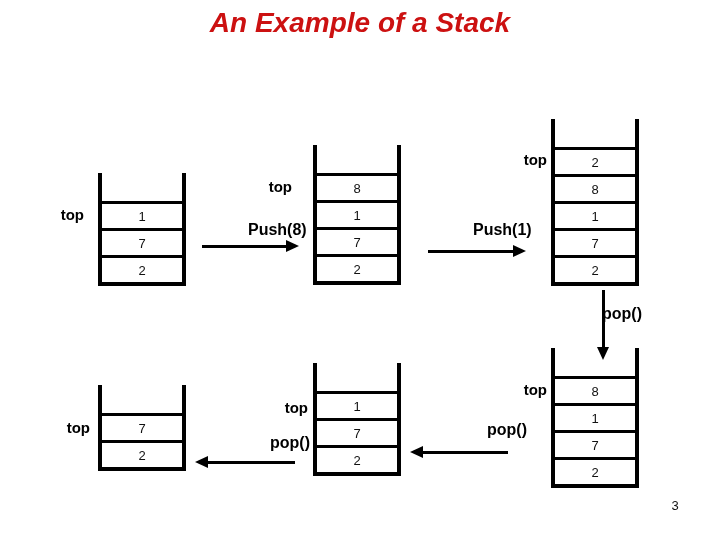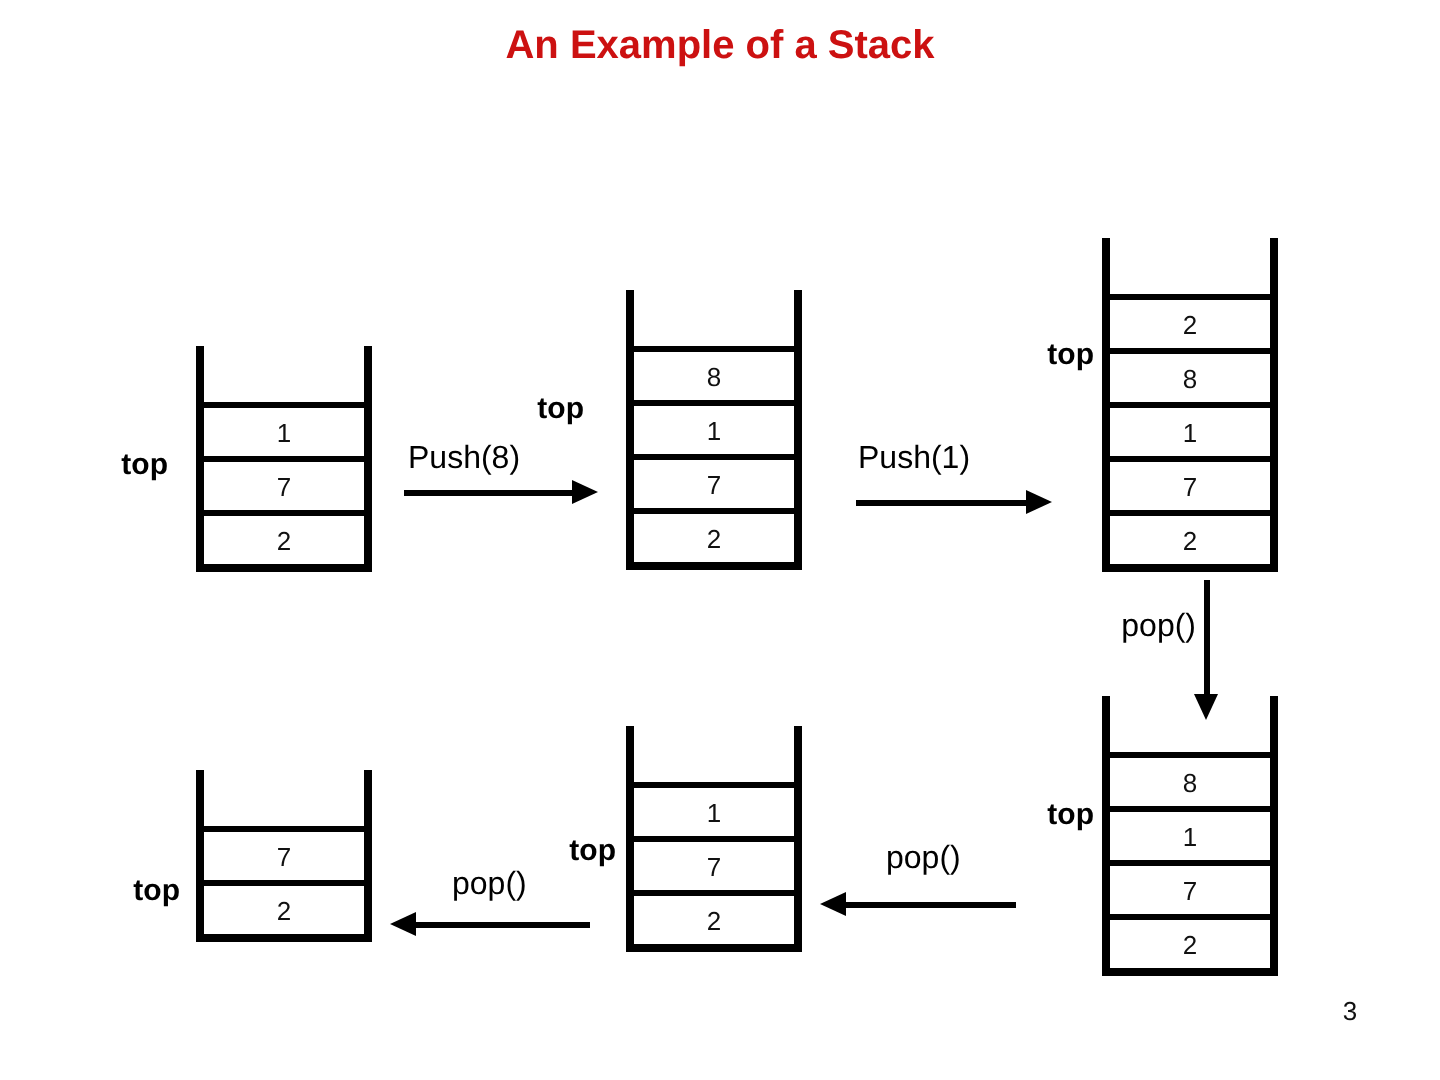"An Example of a Stack" .title { font-size: 20px -> 28px; font-style: none -> italic }
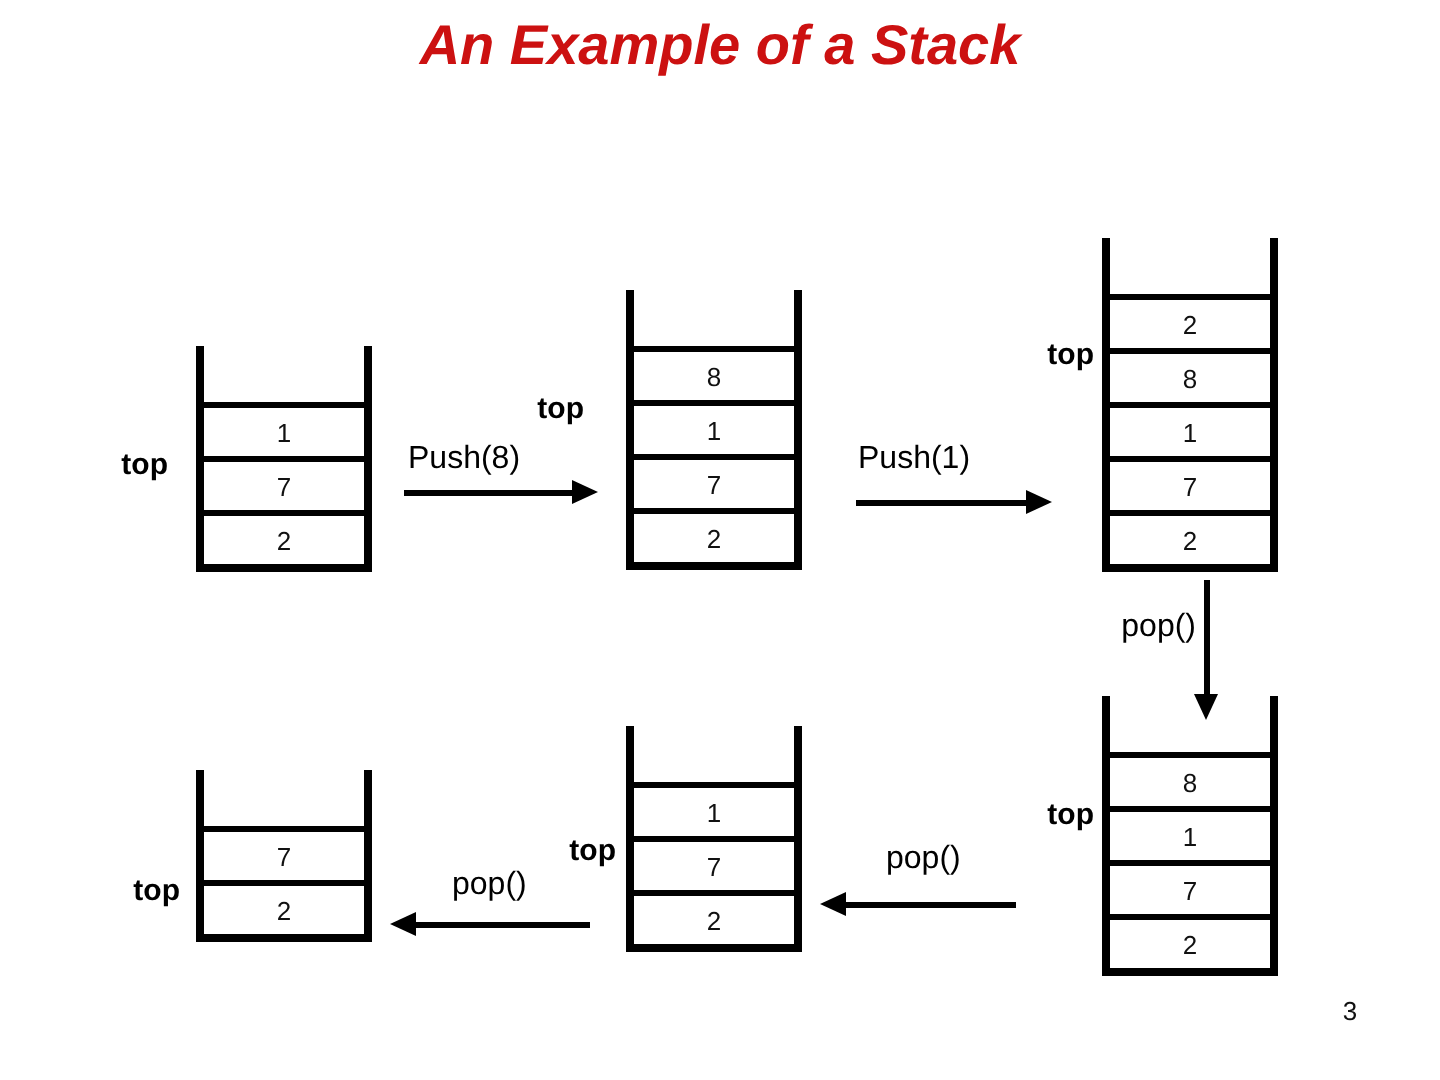"top" .top-label { margin-top: 18px -> none }
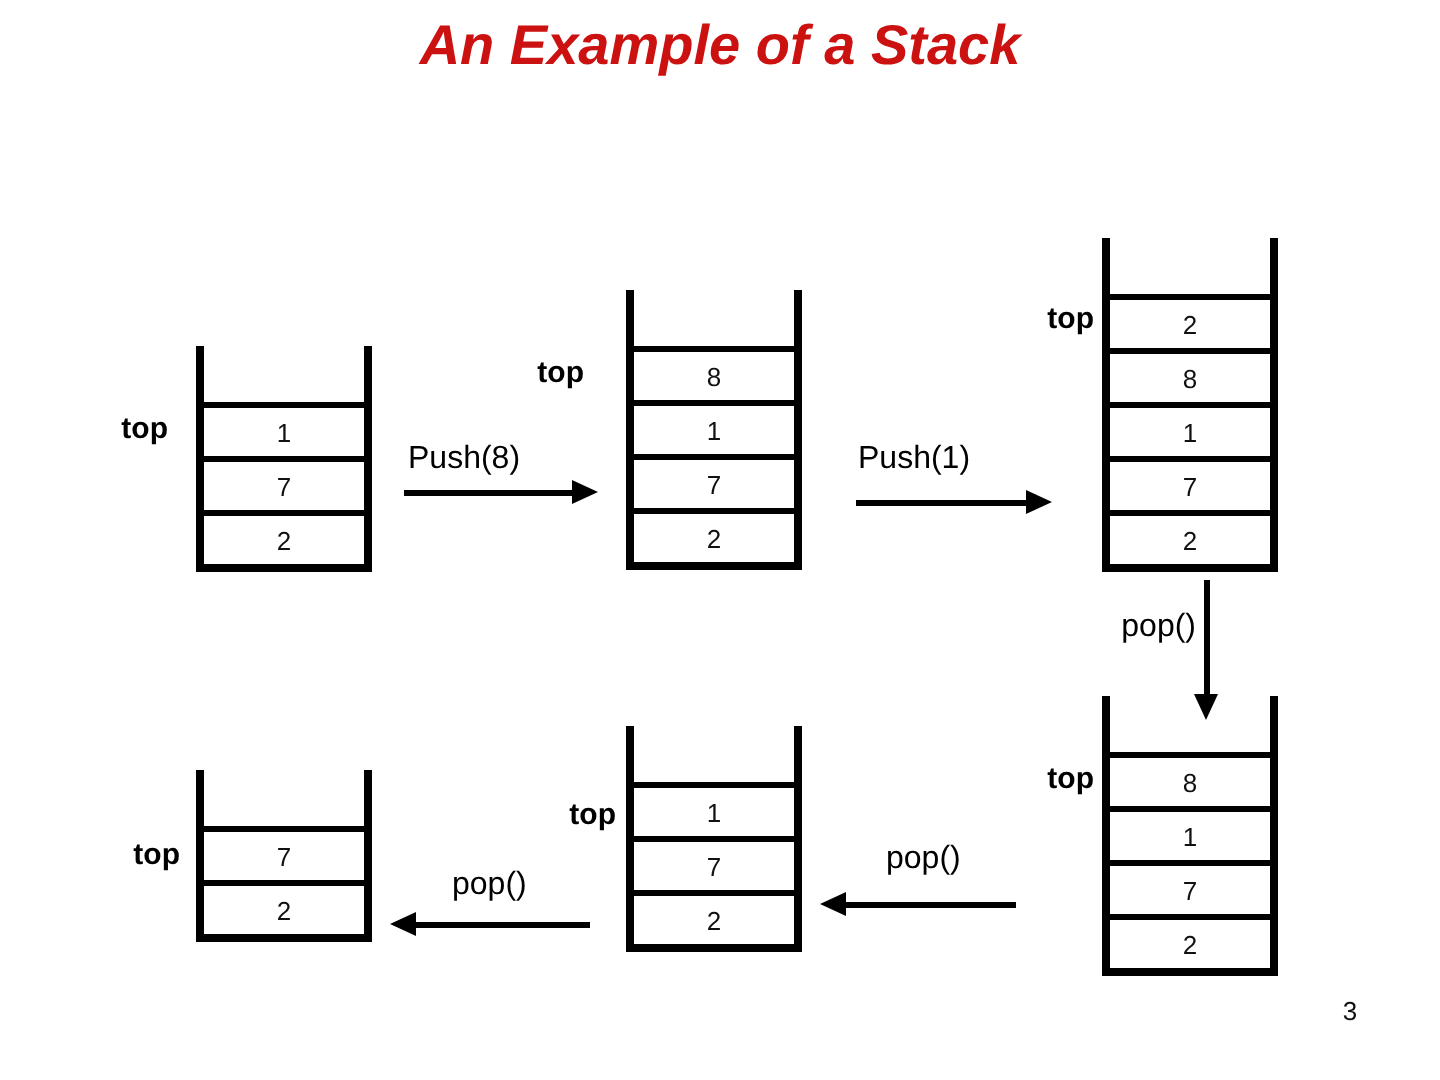"Push(8)" .op-label { font-weight: normal -> bold; margin-left: none -> 44px }
